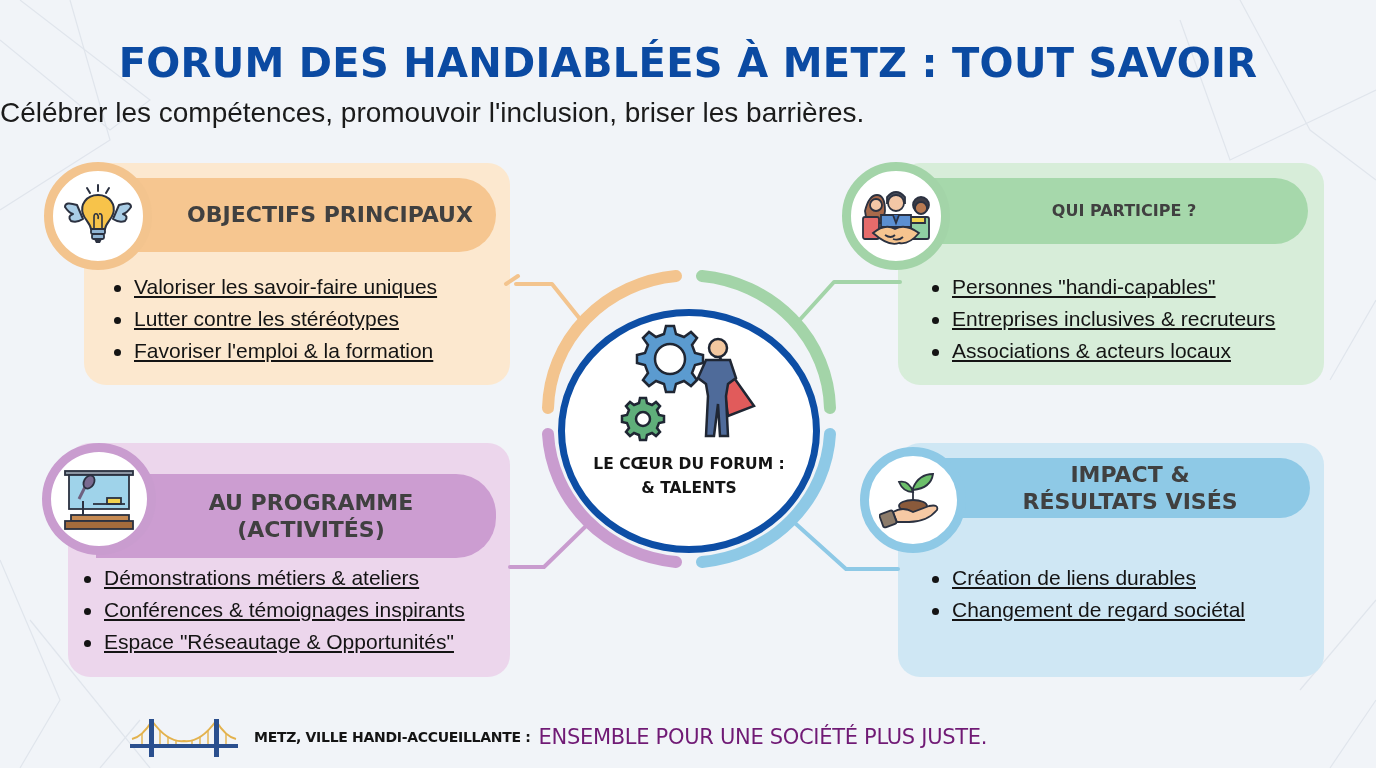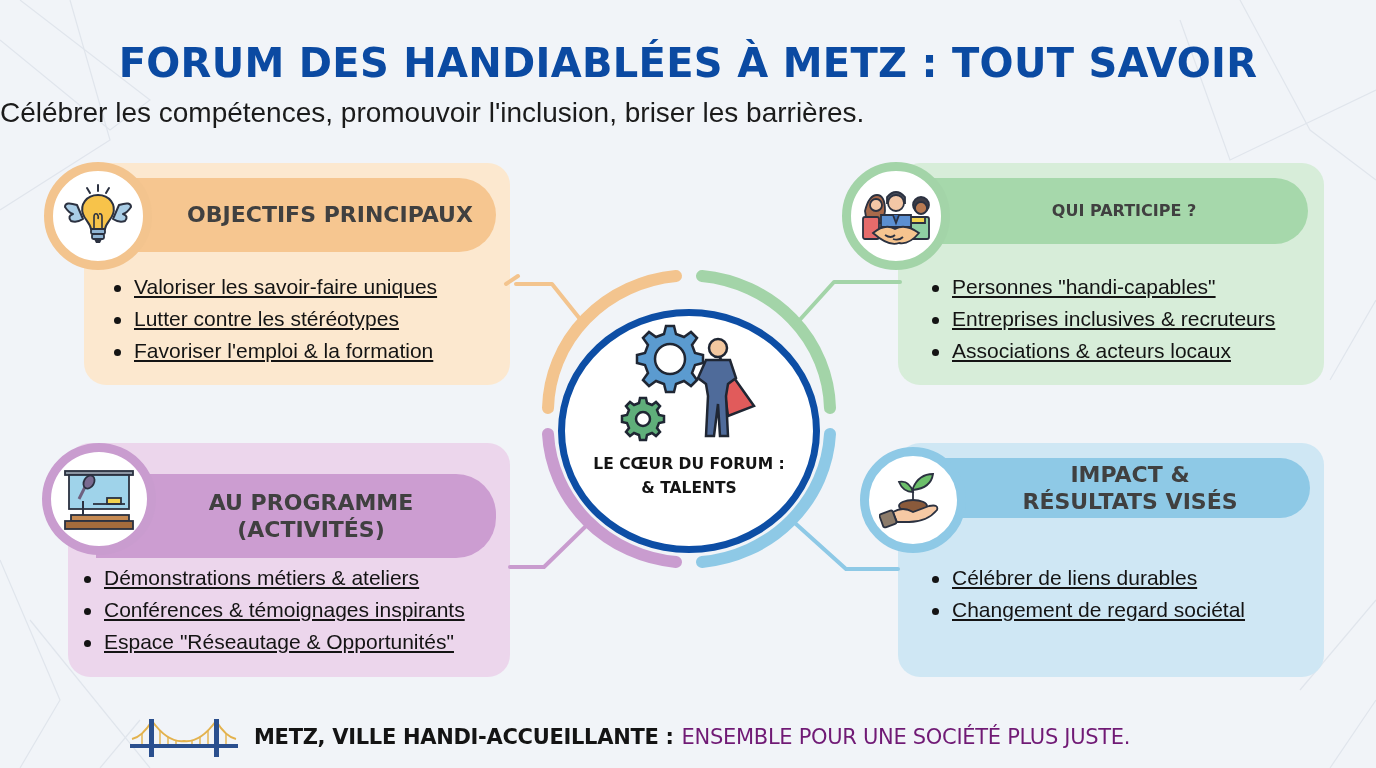"Célébrer de liens durables" li { text: Célébrer -> Création }
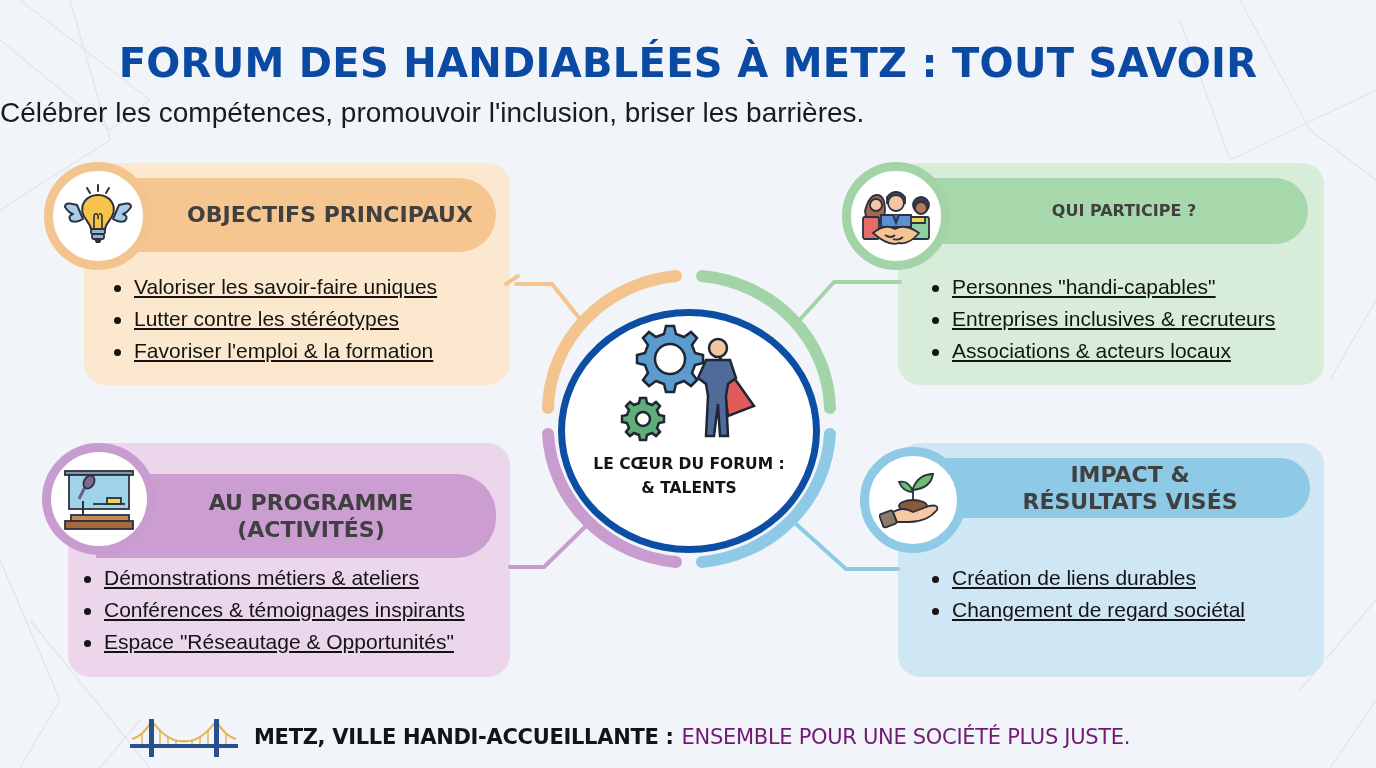"METZ, VILLE HANDI-ACCUEILLANTE :" .footer-bold { font-size: 21px -> 14px }
